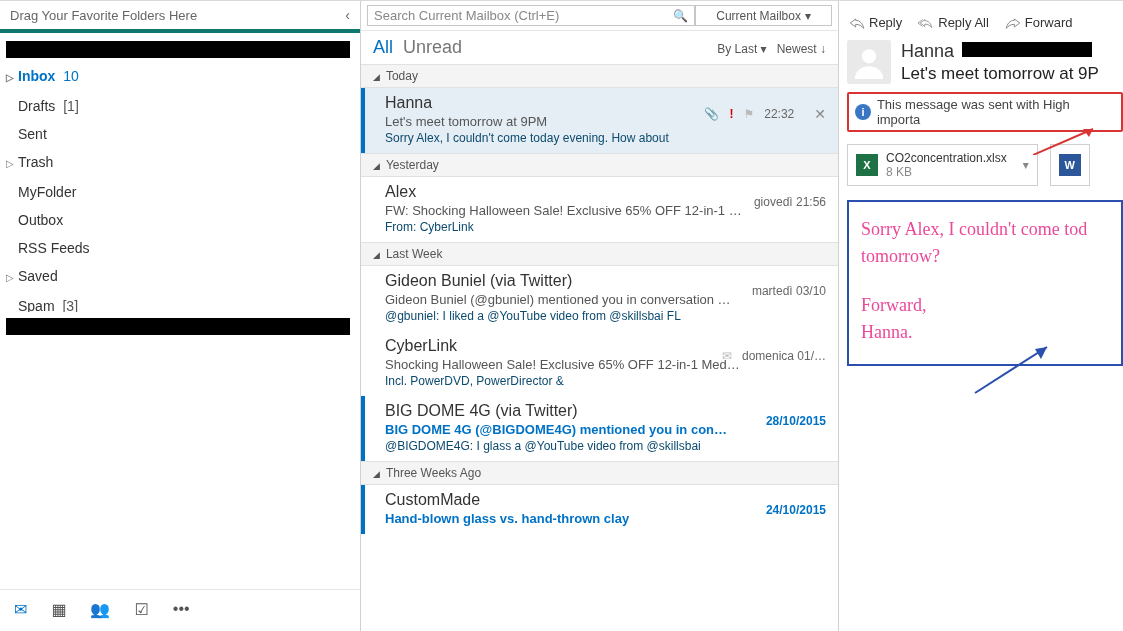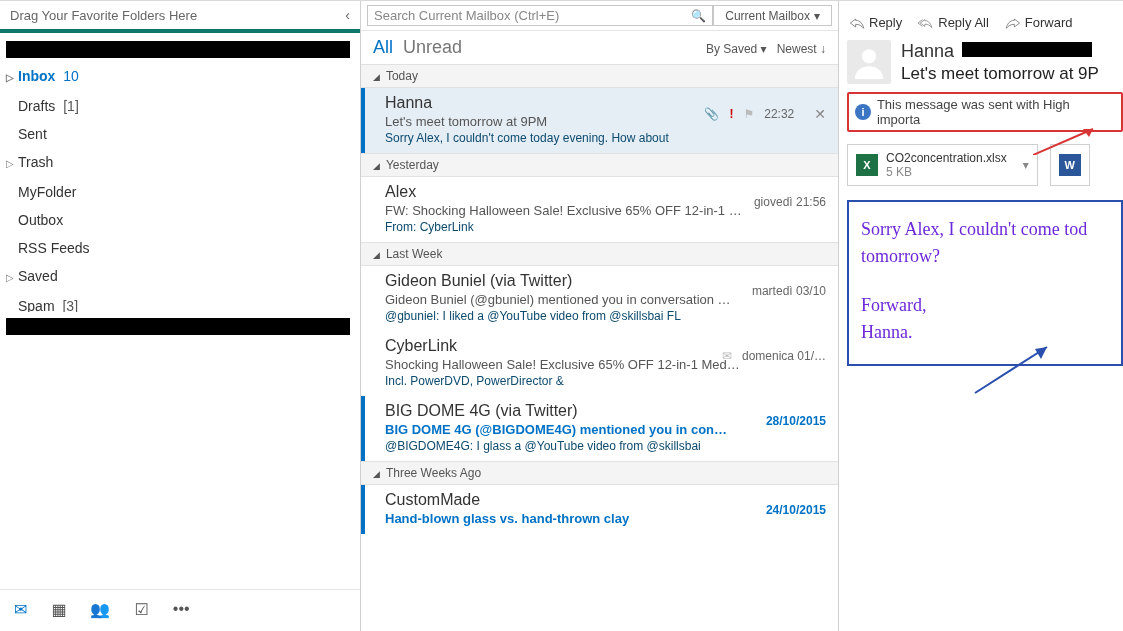"Current Mailbox" .scope-btn { padding: 2px 11px -> 2px 20px }
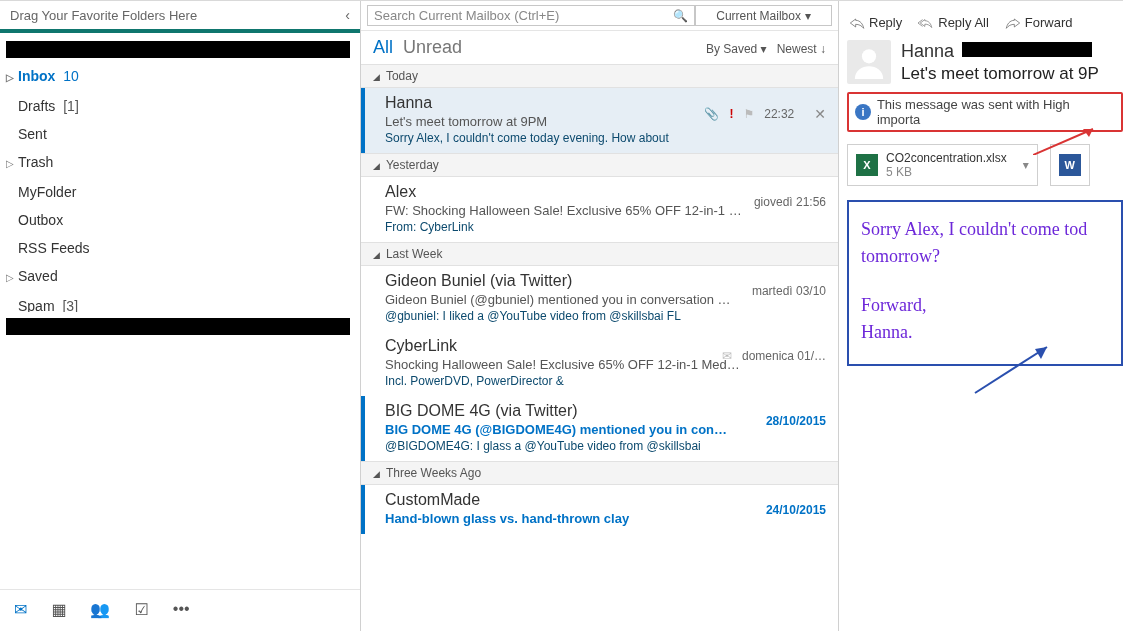"By Saved ▾" span.sorter { text: Saved -> Last }
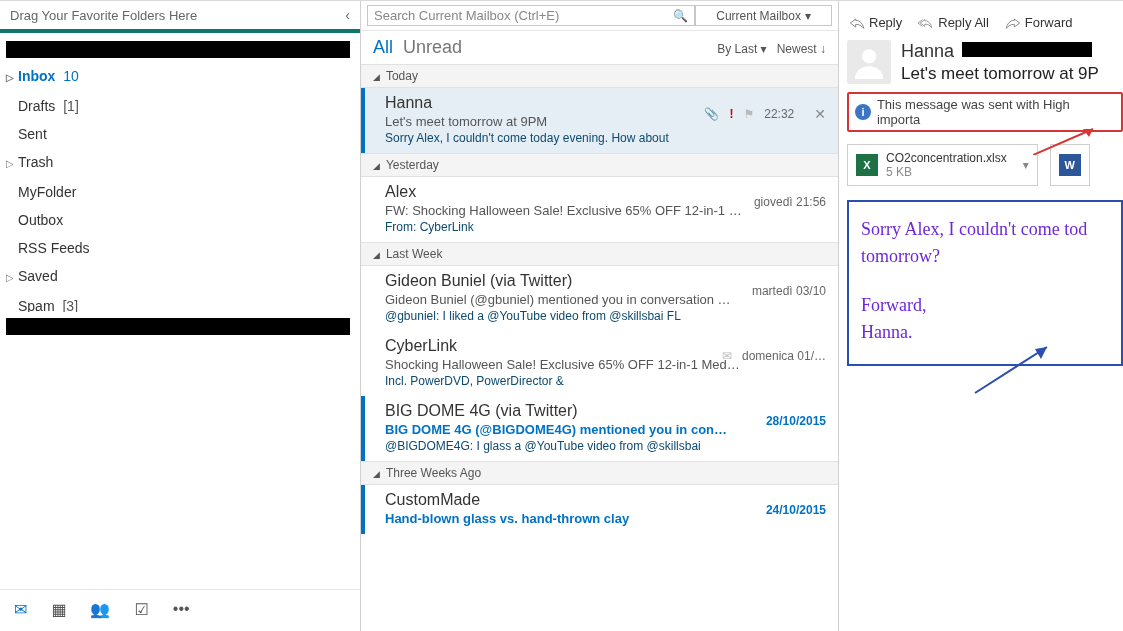"5 KB" div { text: 5 -> 8 }
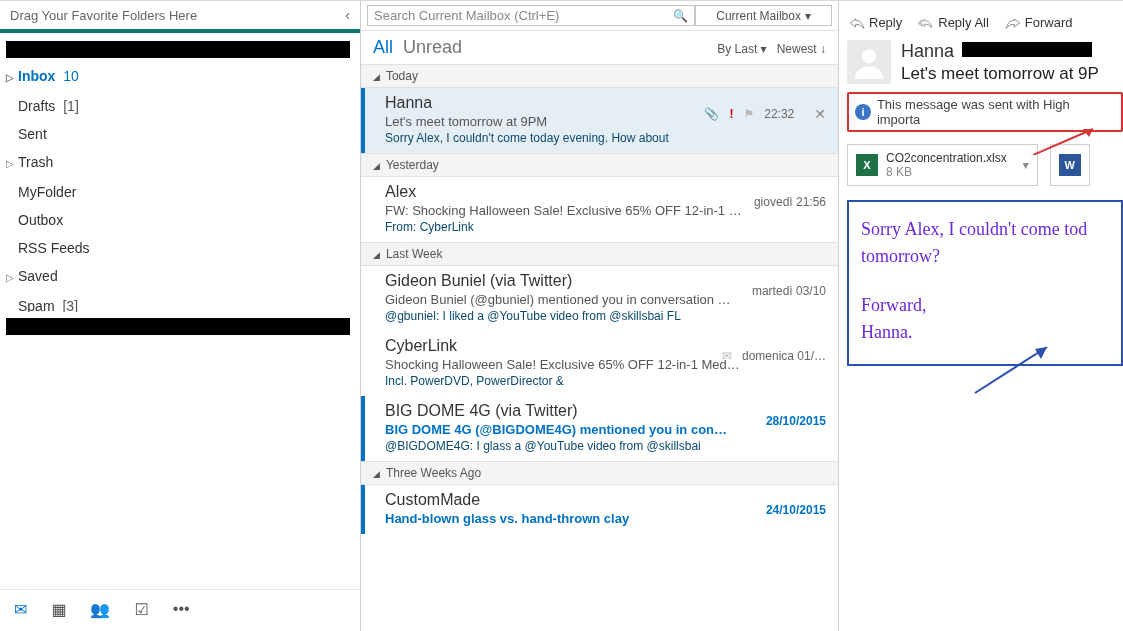"Sorry Alex, I couldn't come tod" .body-box { color: #6d28d9 -> #ec4899 }
